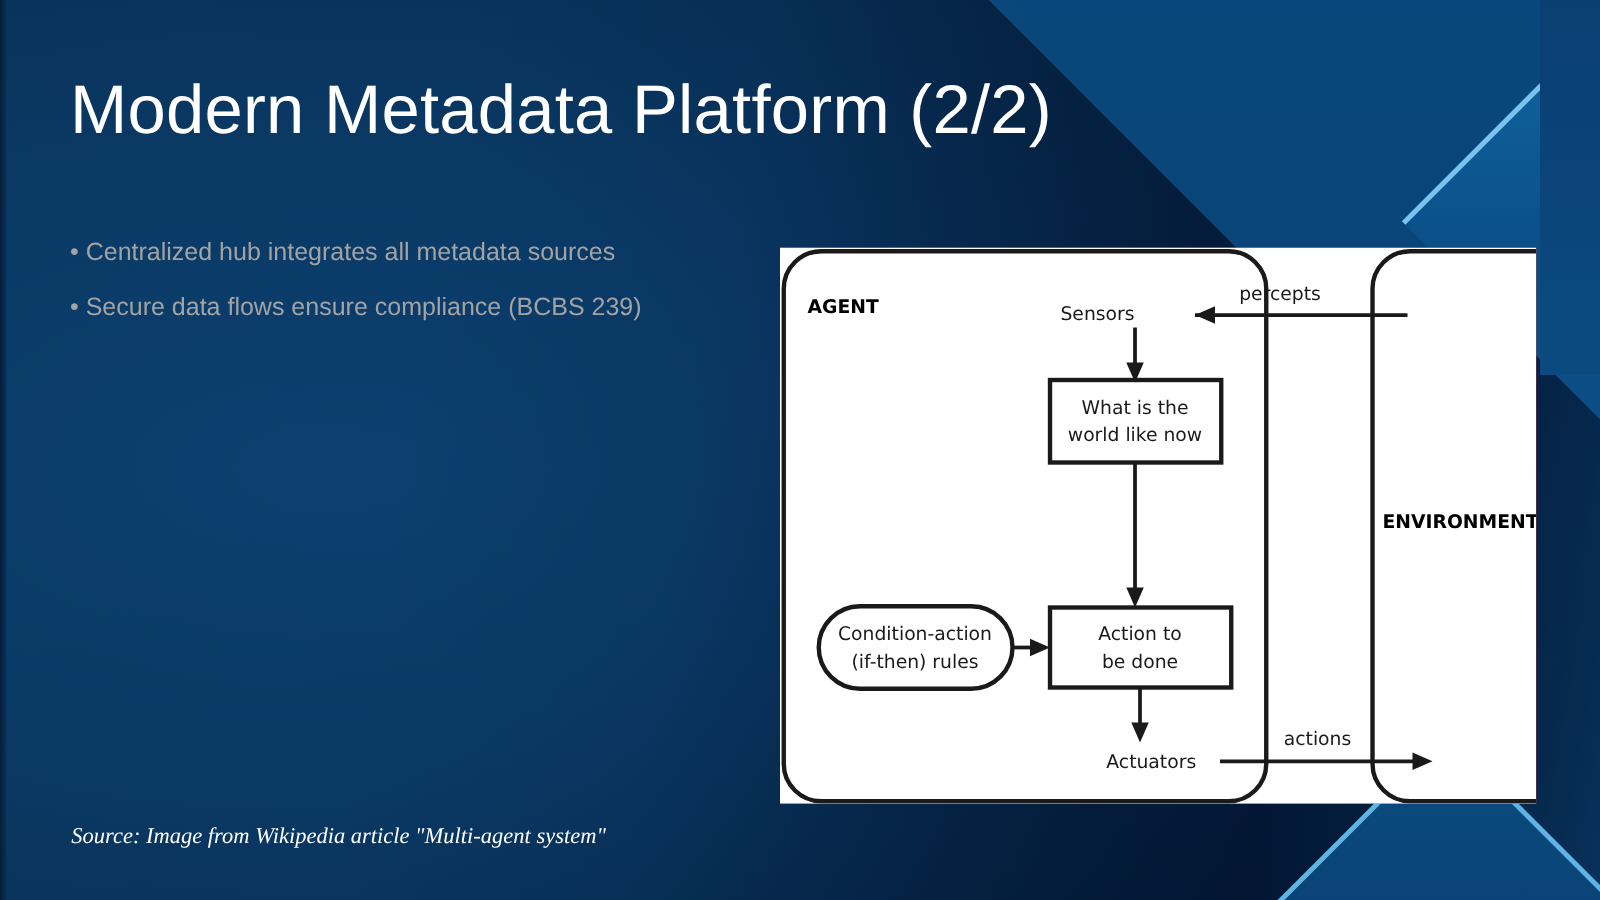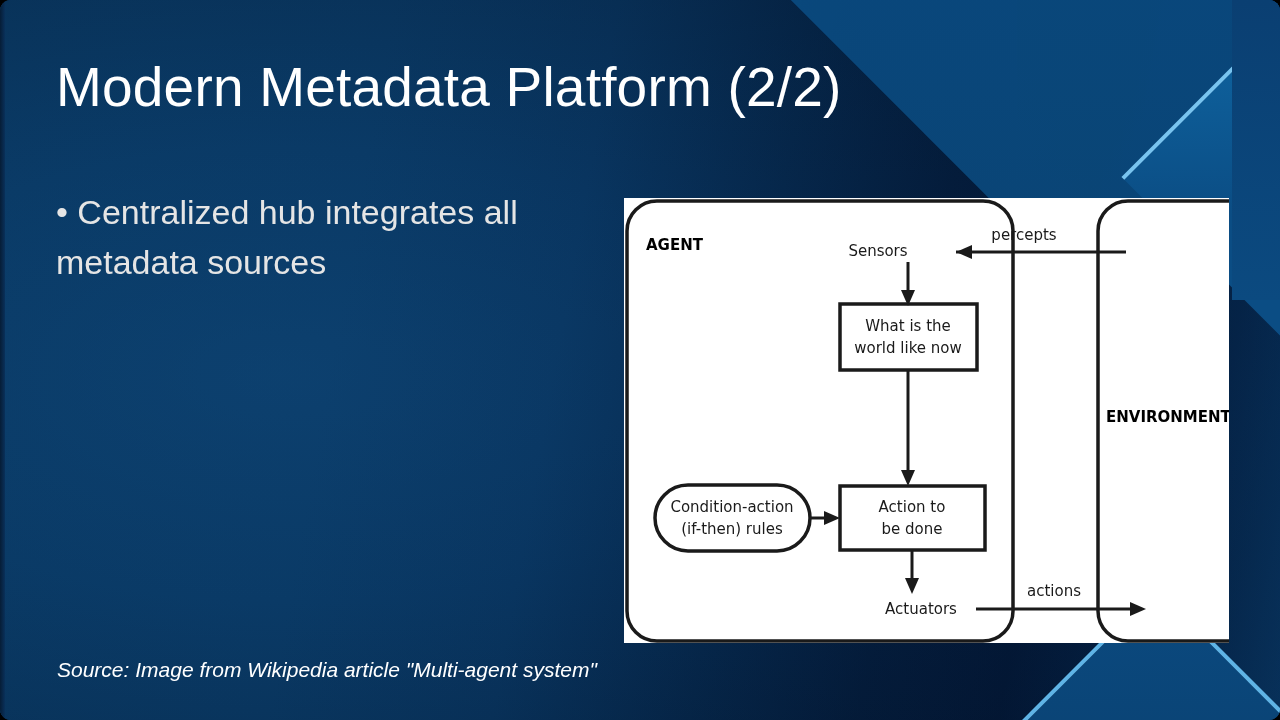"Modern Metadata Platform (2/2)" .slide { border-radius: 11px -> none }
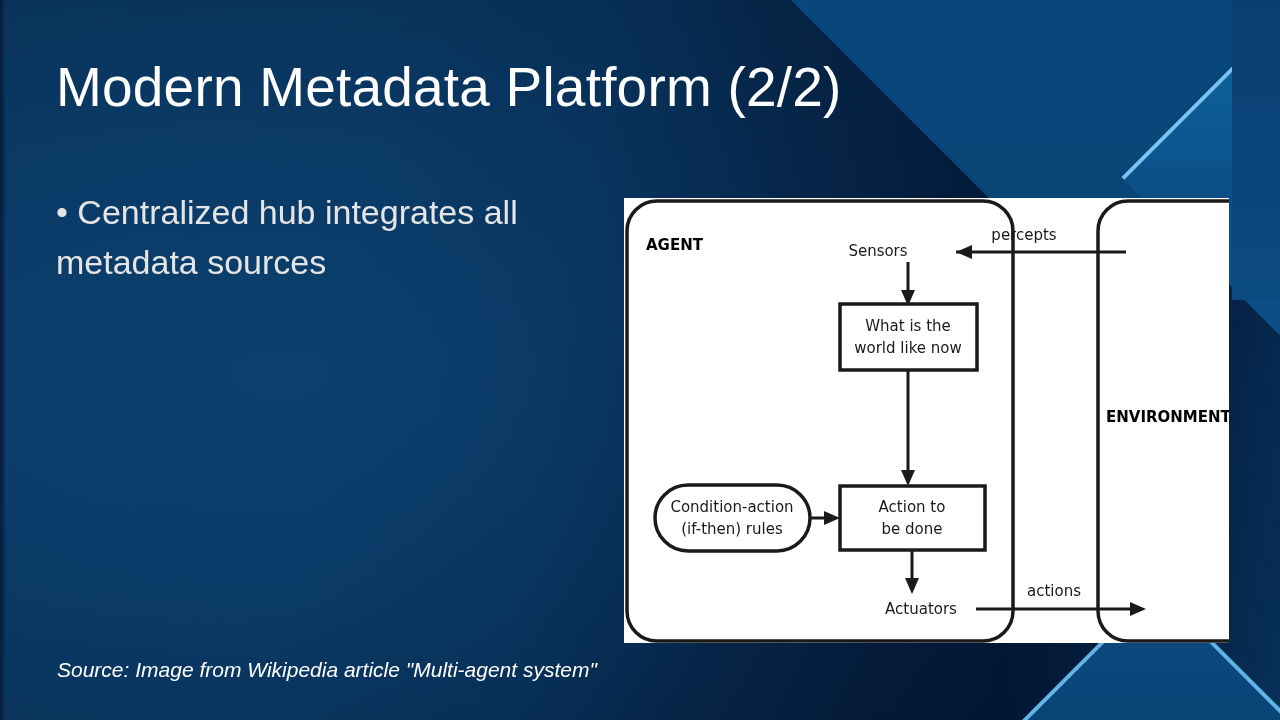"• Centralized hub integrates all" .bullet { color: #e5e5e5 -> #a3a3a3; font-size: 34px -> 20px }
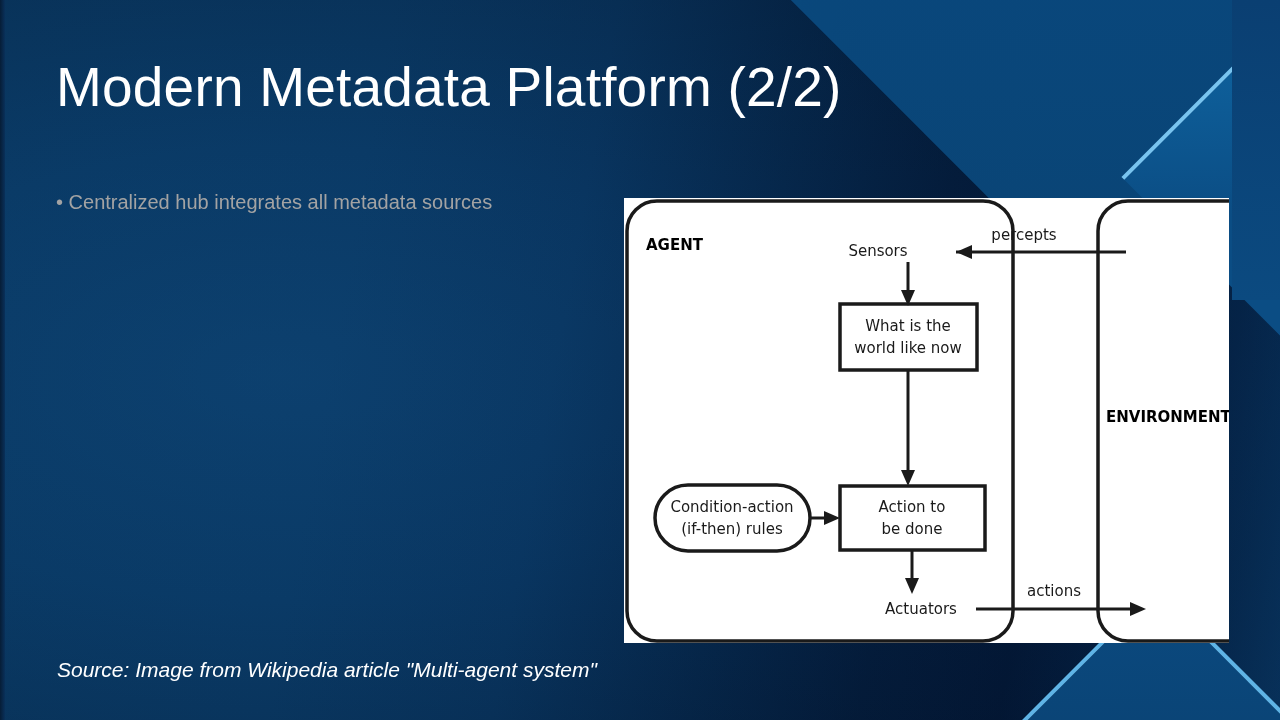"• Secure data flows ensure" div.bullet { html: none -> <div>• Secure data flows ensure compliance (BCBS 239)</div> }
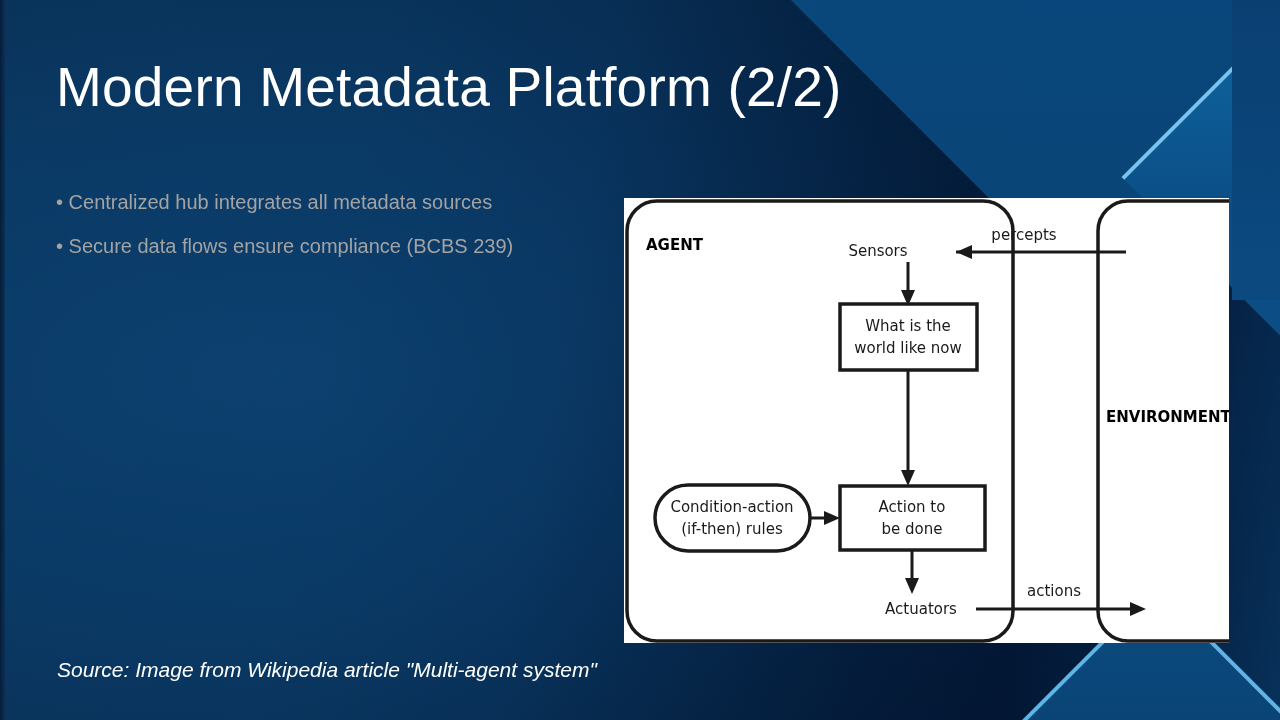"Source: Image from Wikipedia article" .source { font-family: none -> Liberation Serif, serif; font-size: 21px -> 18px }
